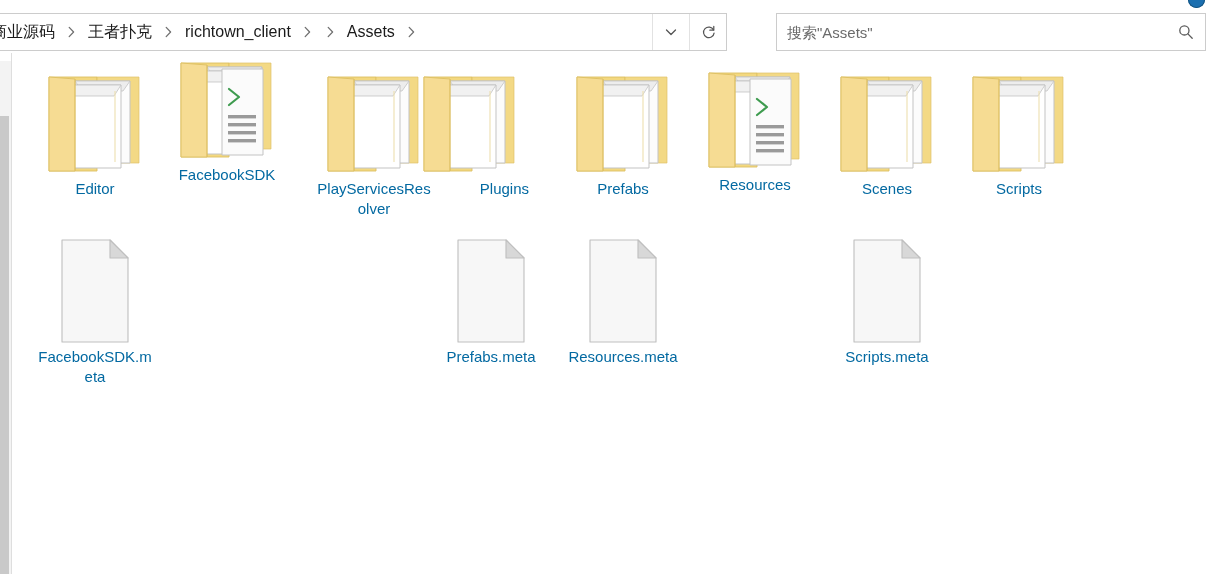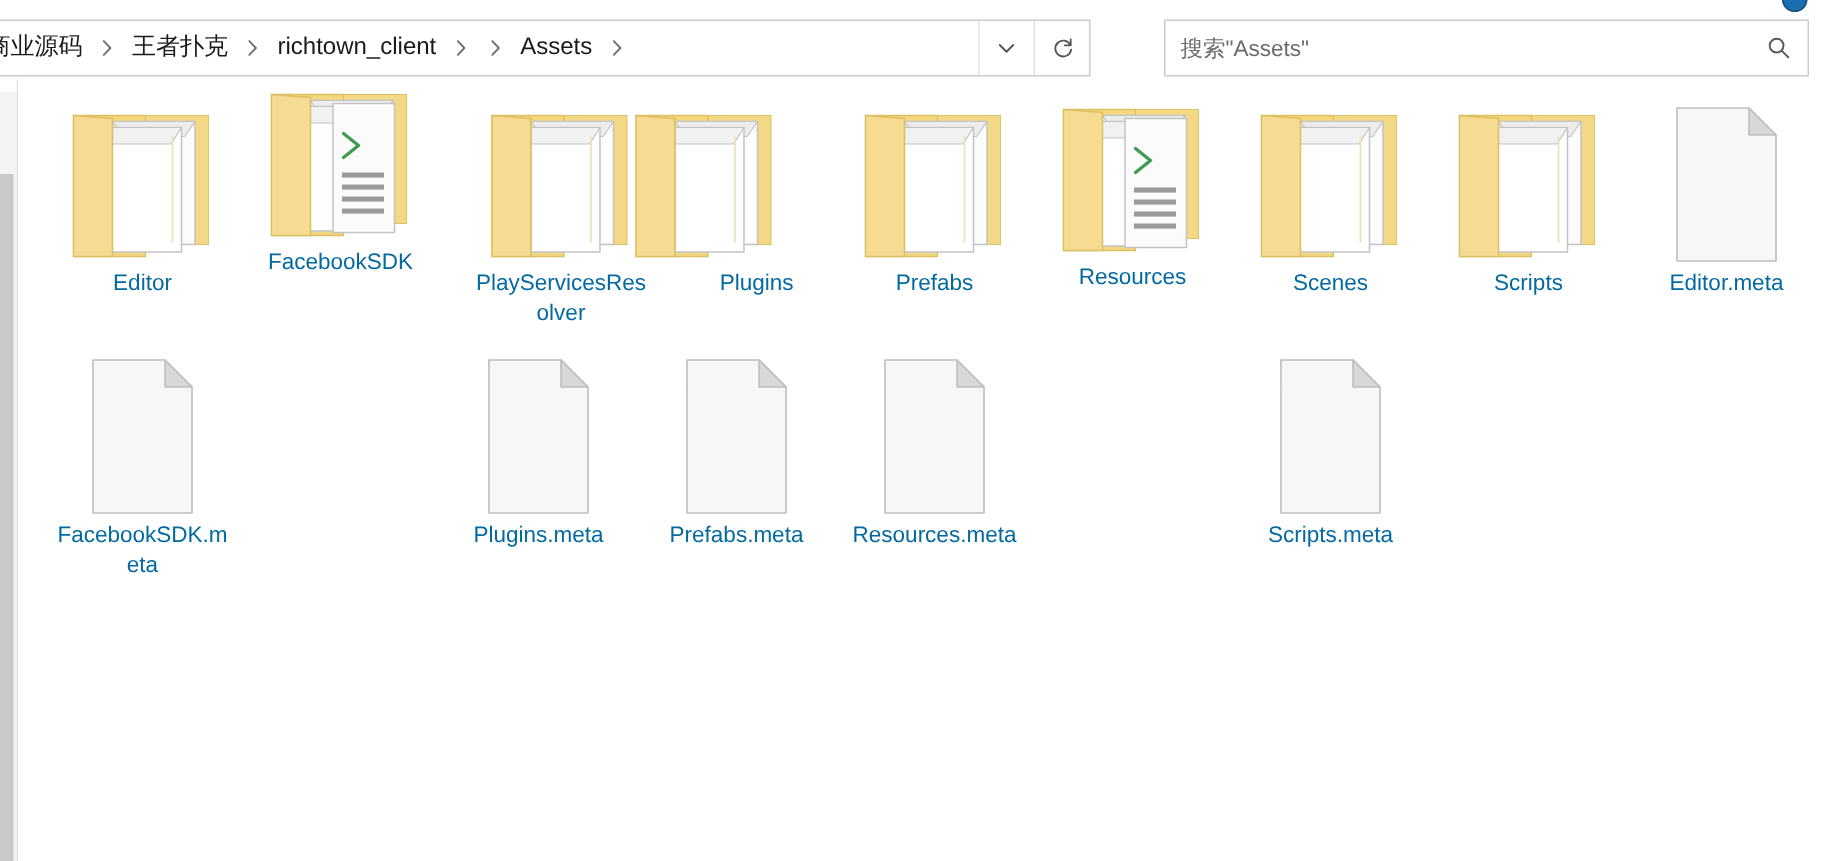"Editor.meta" div.item { html: <div> <div> <svg> <path></path> <path></path> </svg> </div> <div>Editor.meta</div> </div> -> none }
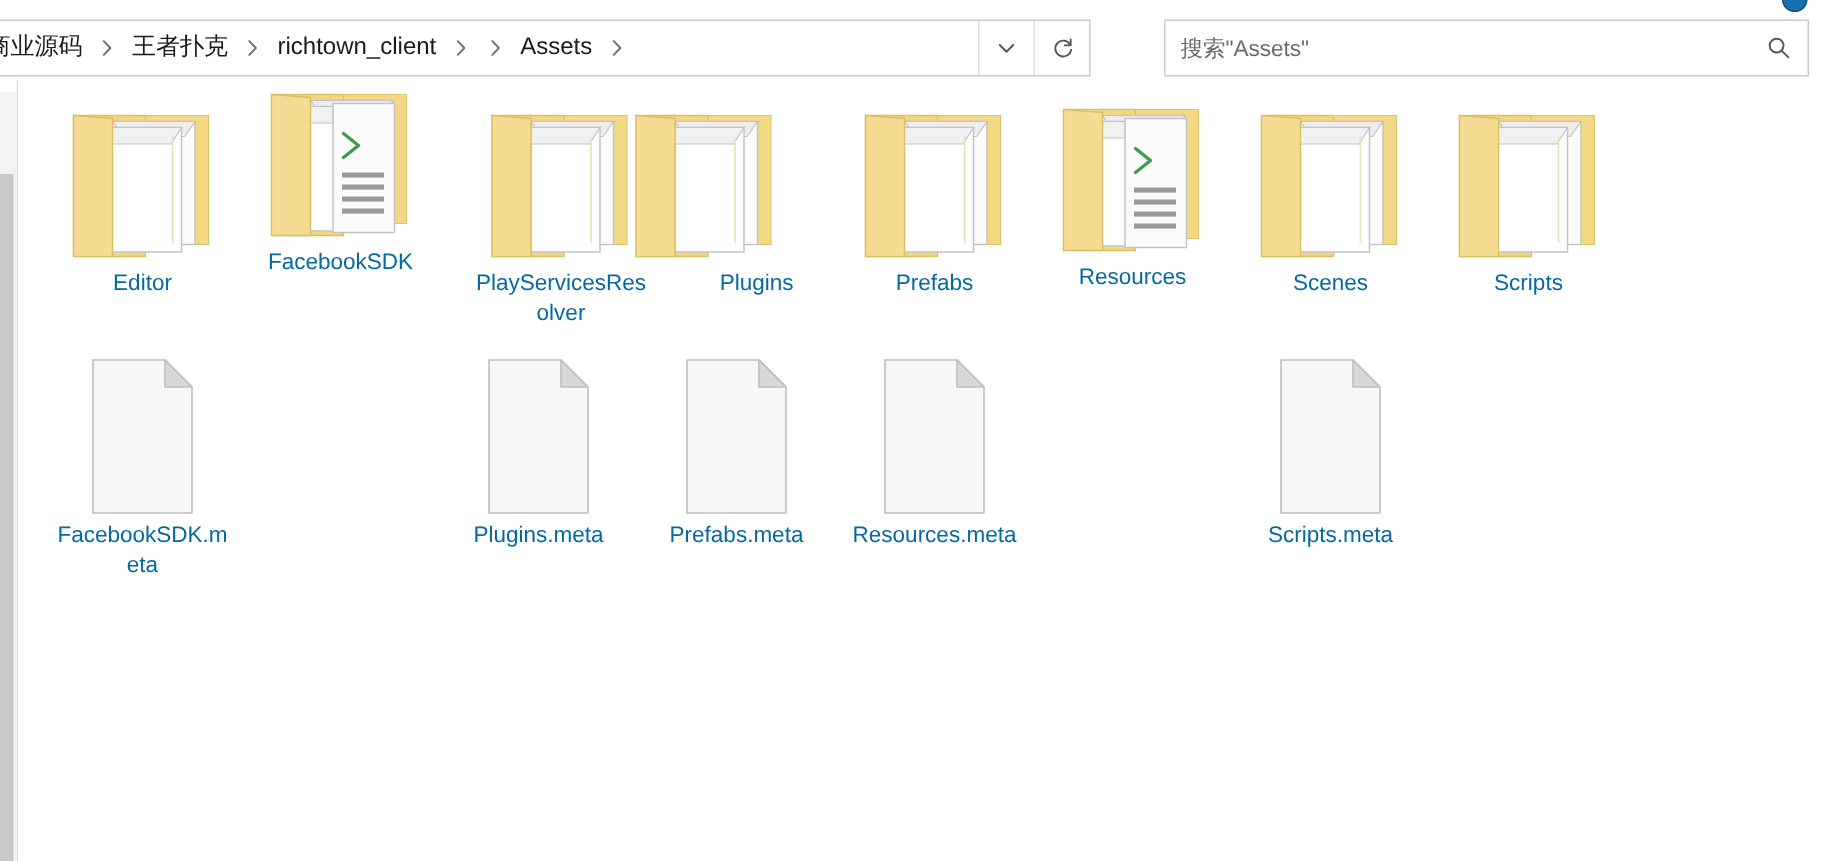"Plugins.meta" div.item { html: <div> <div> <svg> <path></path> <path></path> </svg> </div> <div>Plugins.meta</div> </div> -> none }
